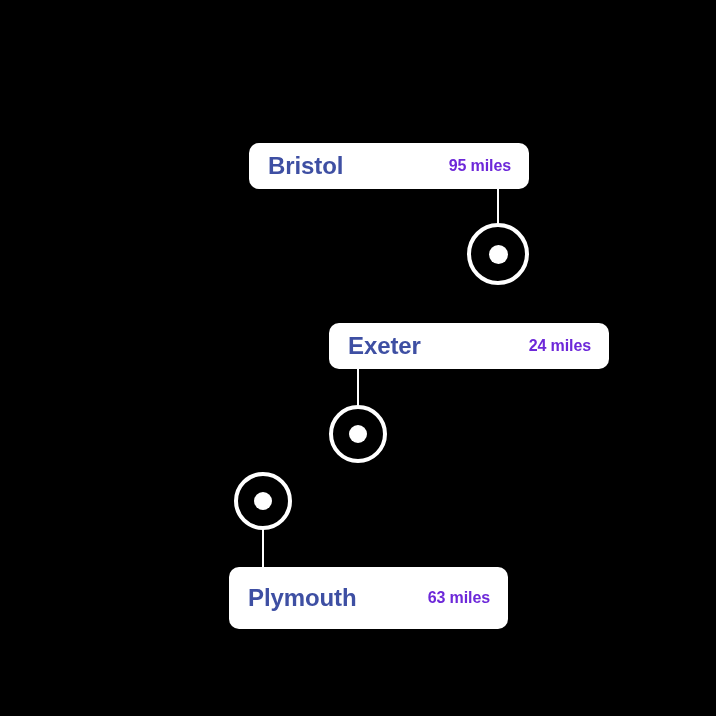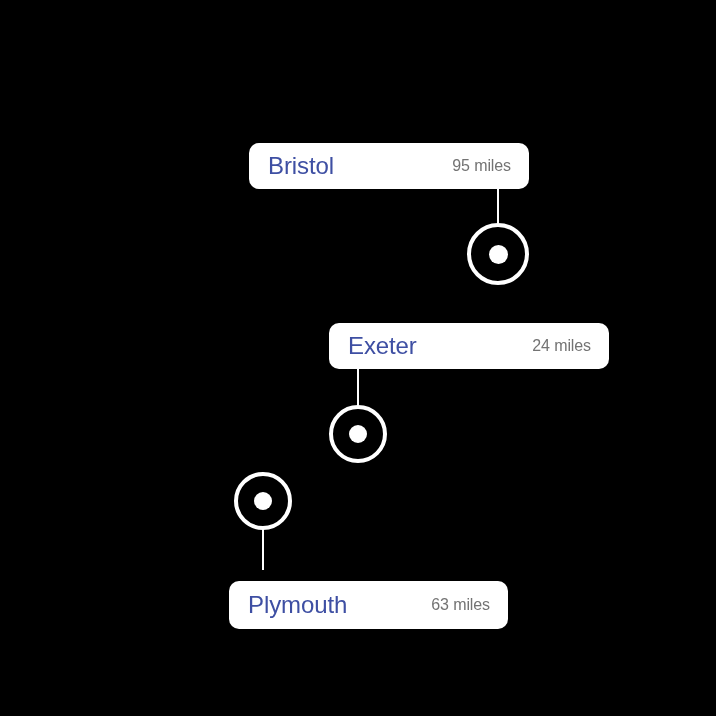"Bristol" .card .place { font-weight: 400 -> 700 }
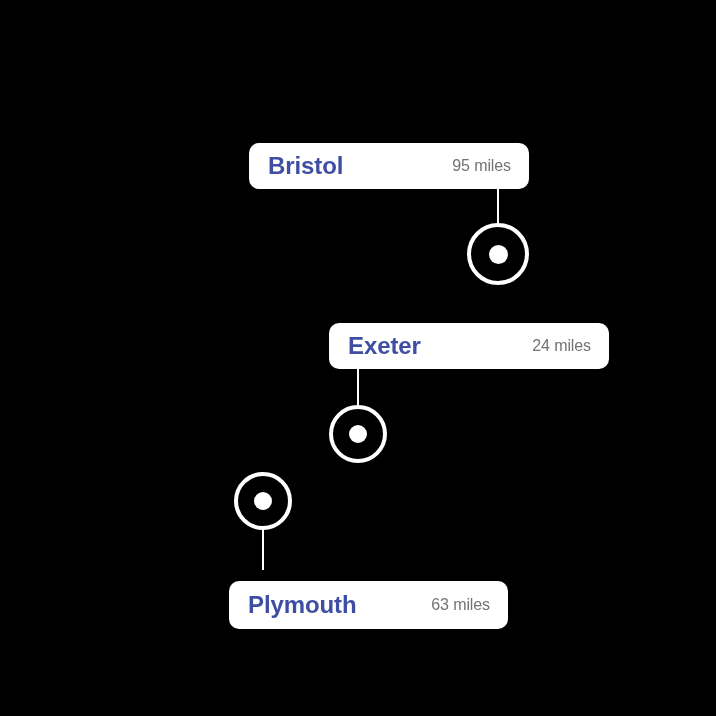"95 miles" .card .distance { color: #737373 -> #6d28d9; font-weight: 400 -> 700 }
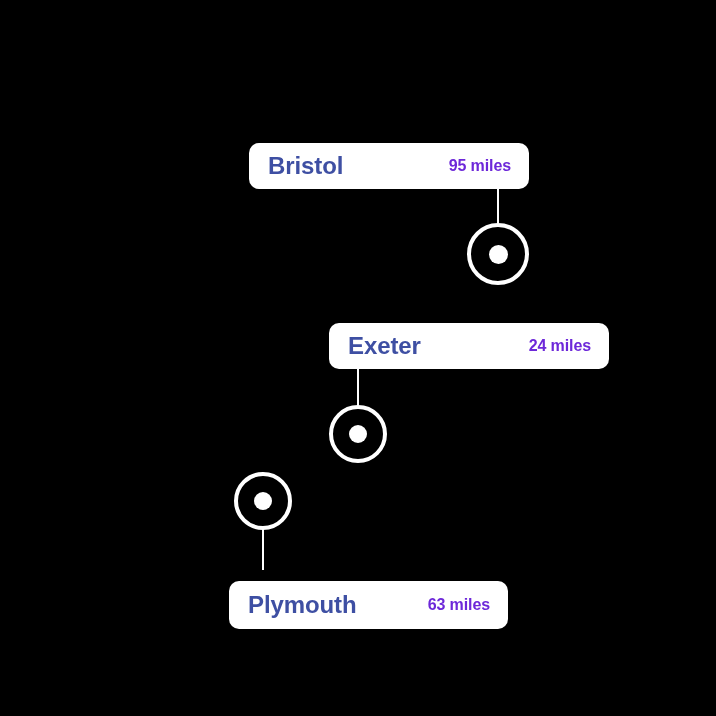"Plymouth" #card-plymouth { height: 48px -> 62px; margin-top: 14px -> none }
